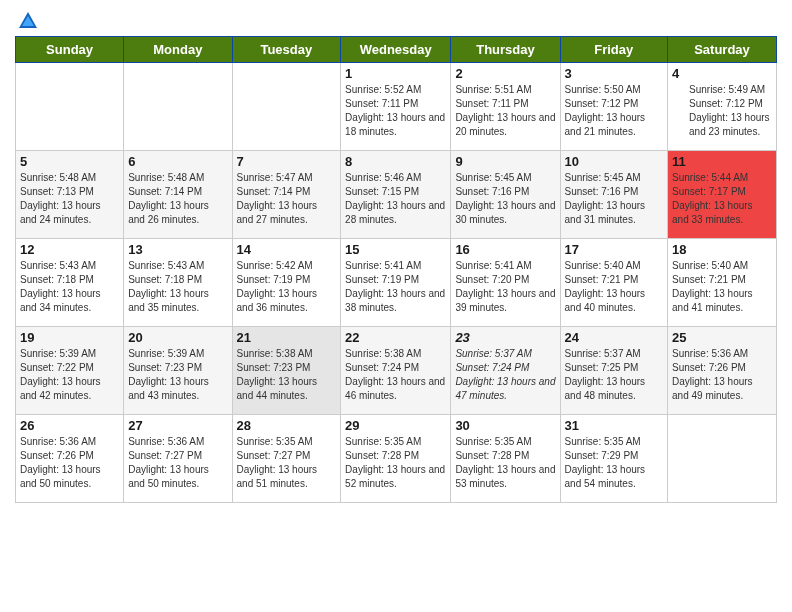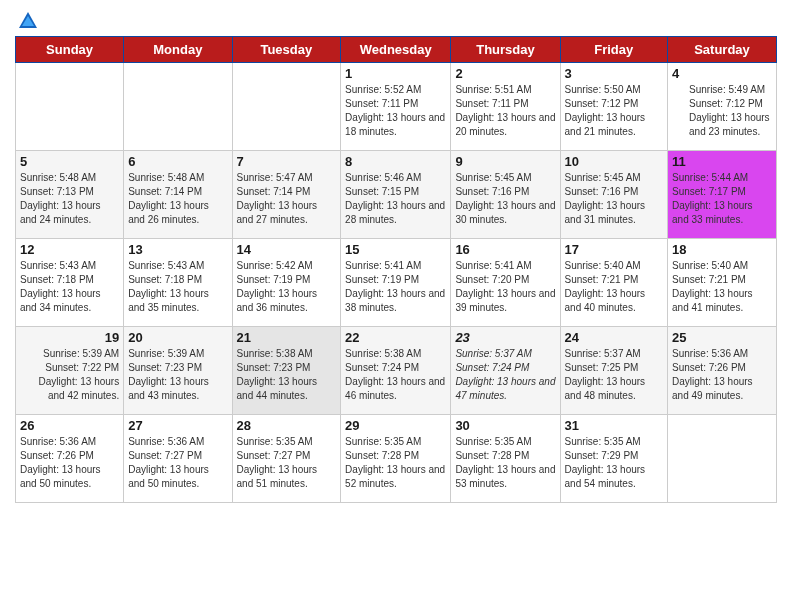"Sunday" .calendar th { background: #b91c1c -> #4d7c0f }
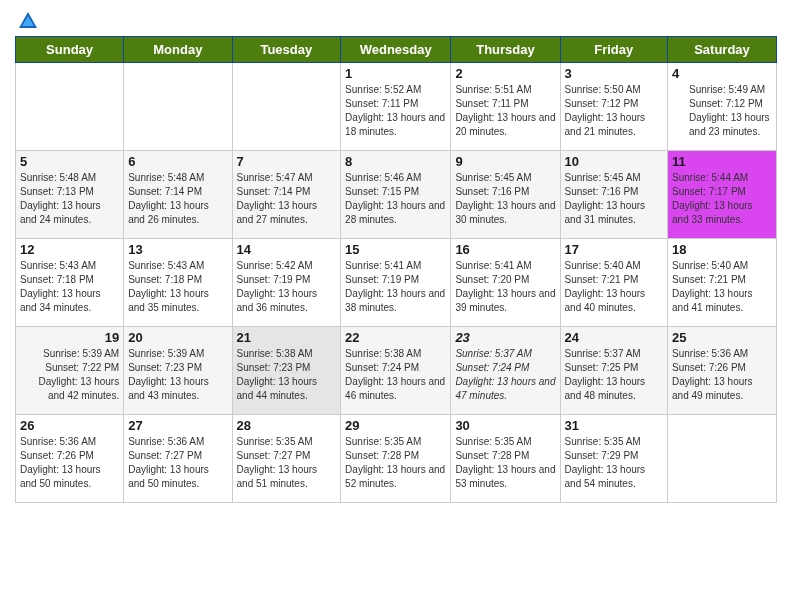"11" td { background: #d946ef -> #ef4444 }
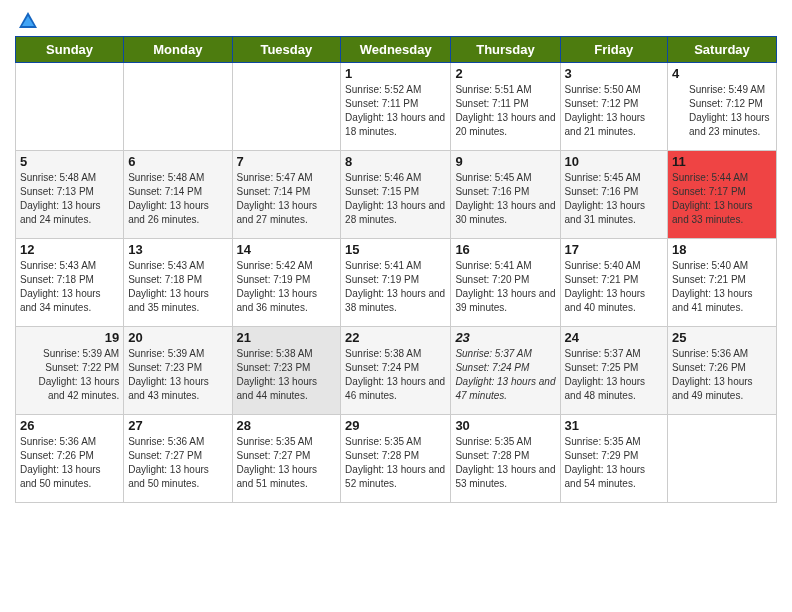"19" td { text-align: right -> none }
